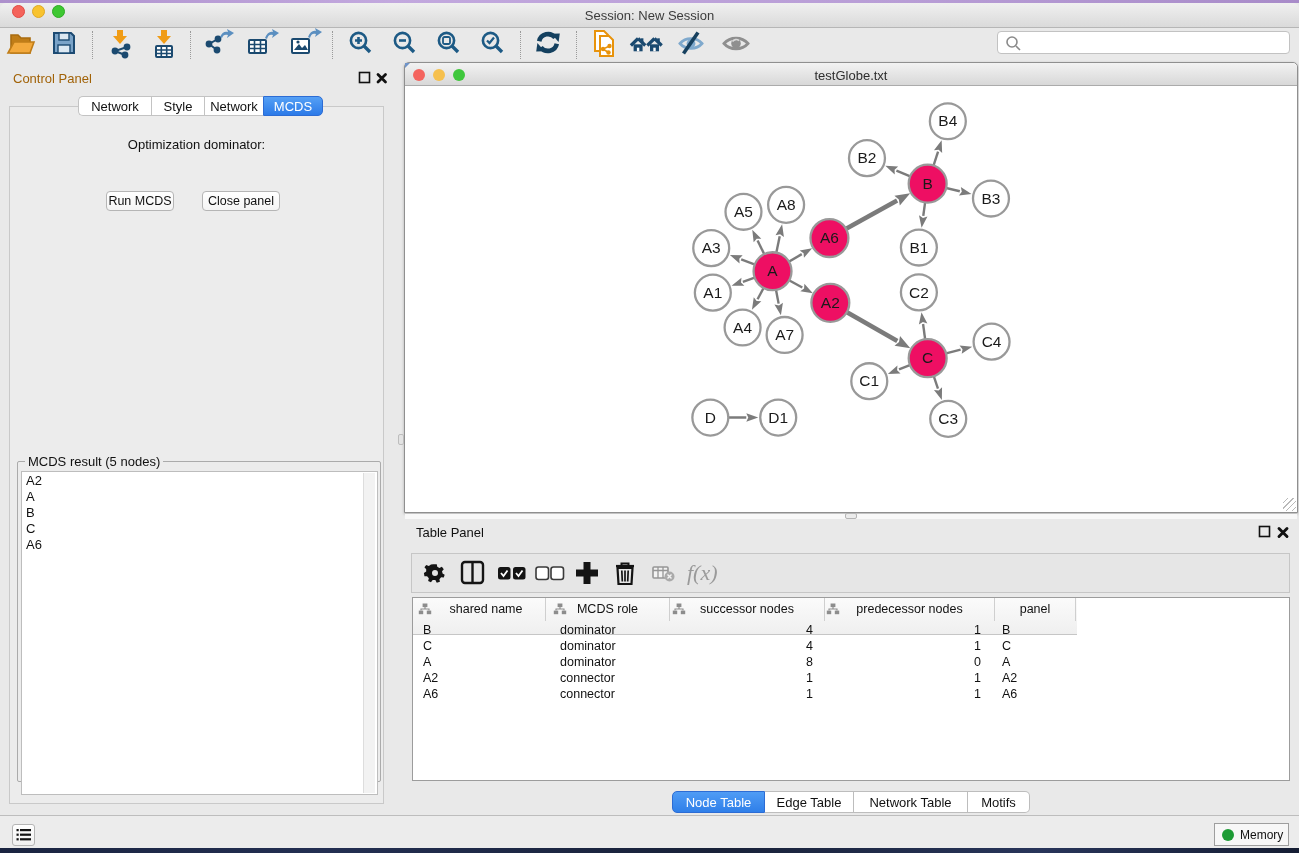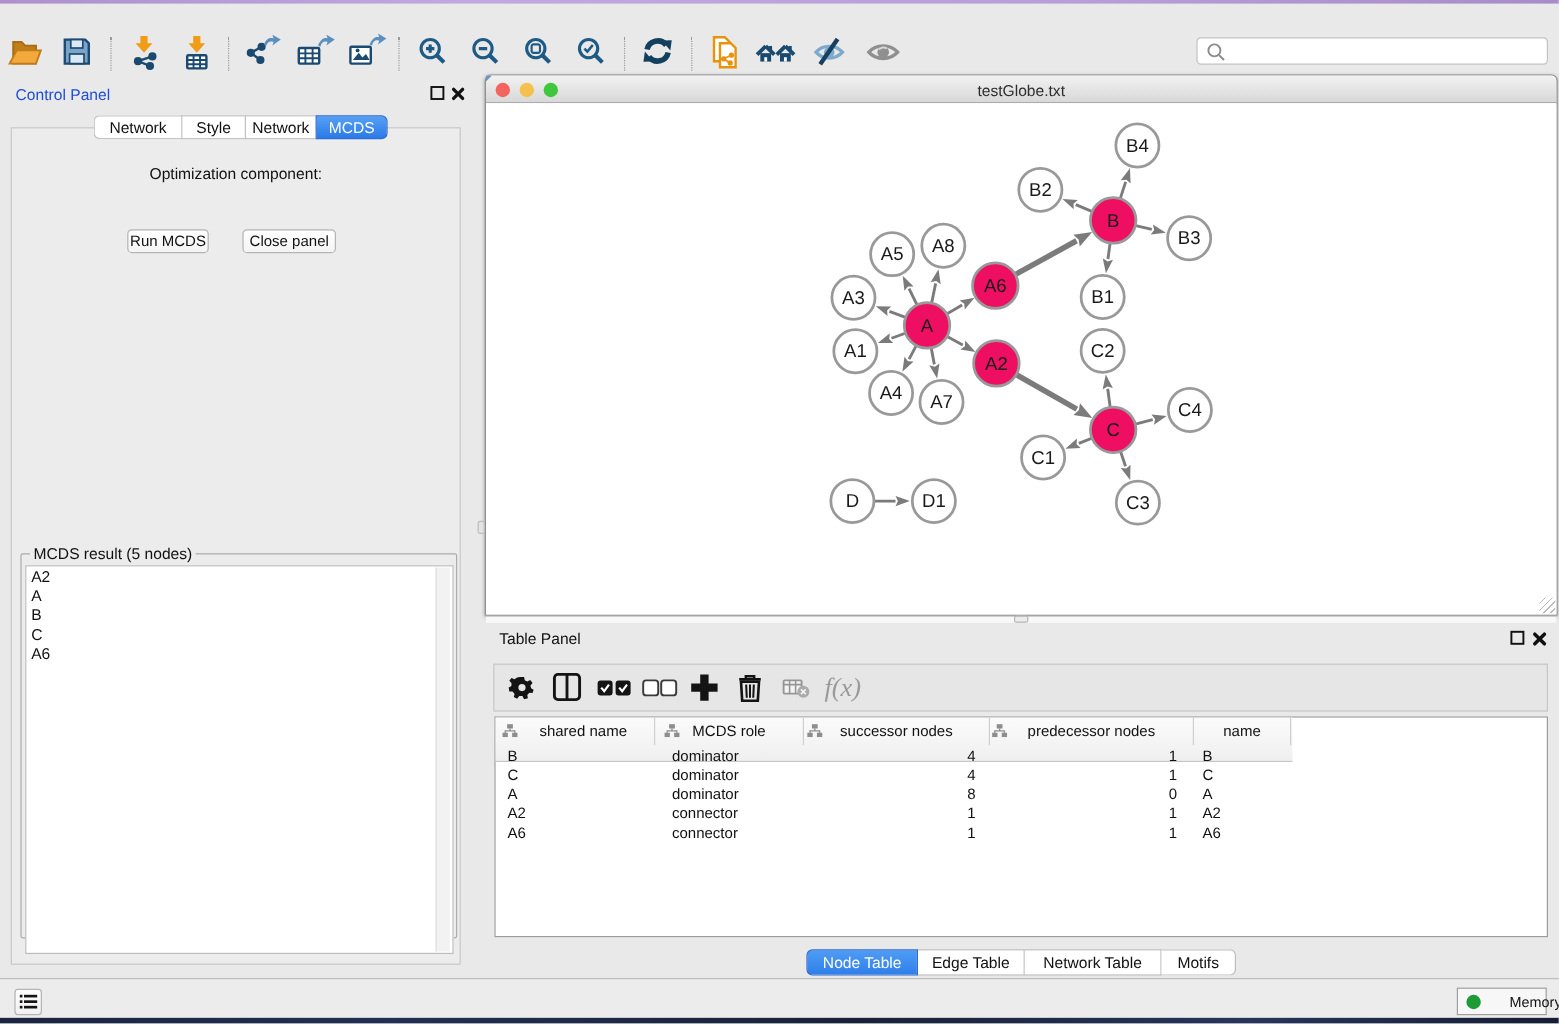"Session: New Session" div.abs { html: none -> <div> <div></div> <div></div> <div></div> <div>Session: New Session</div> </div> }
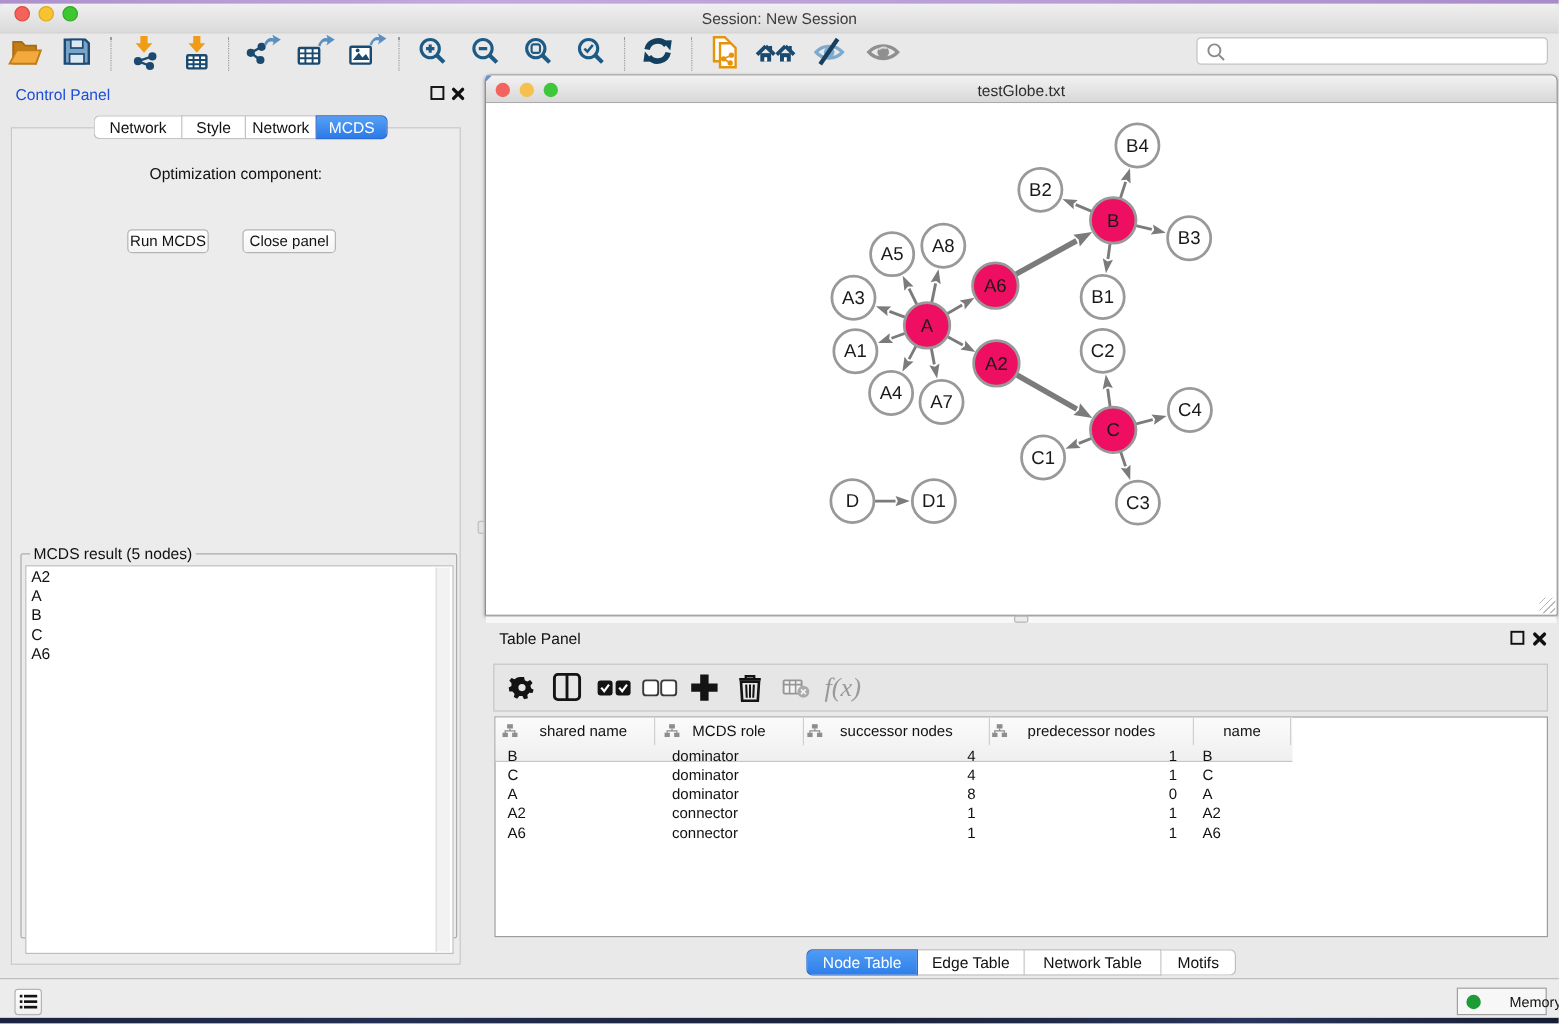"Control Panel" #cpTitle { color: #1d4ed8 -> #a16207 }
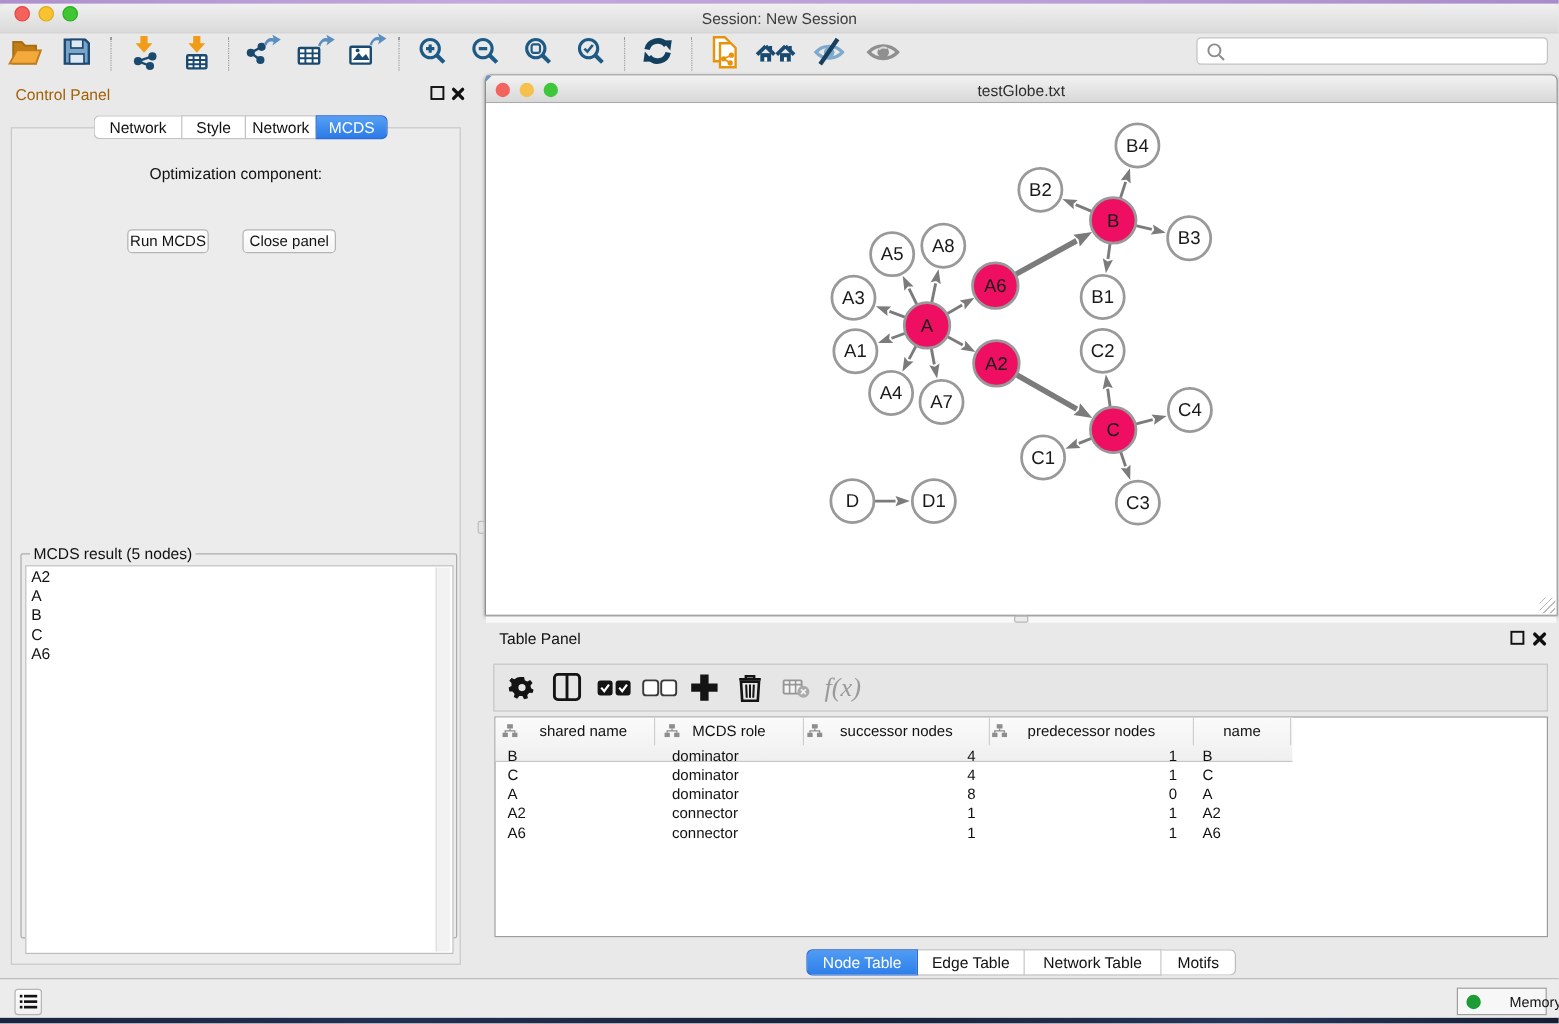"Optimization component:" div.abs { text: component -> dominator }
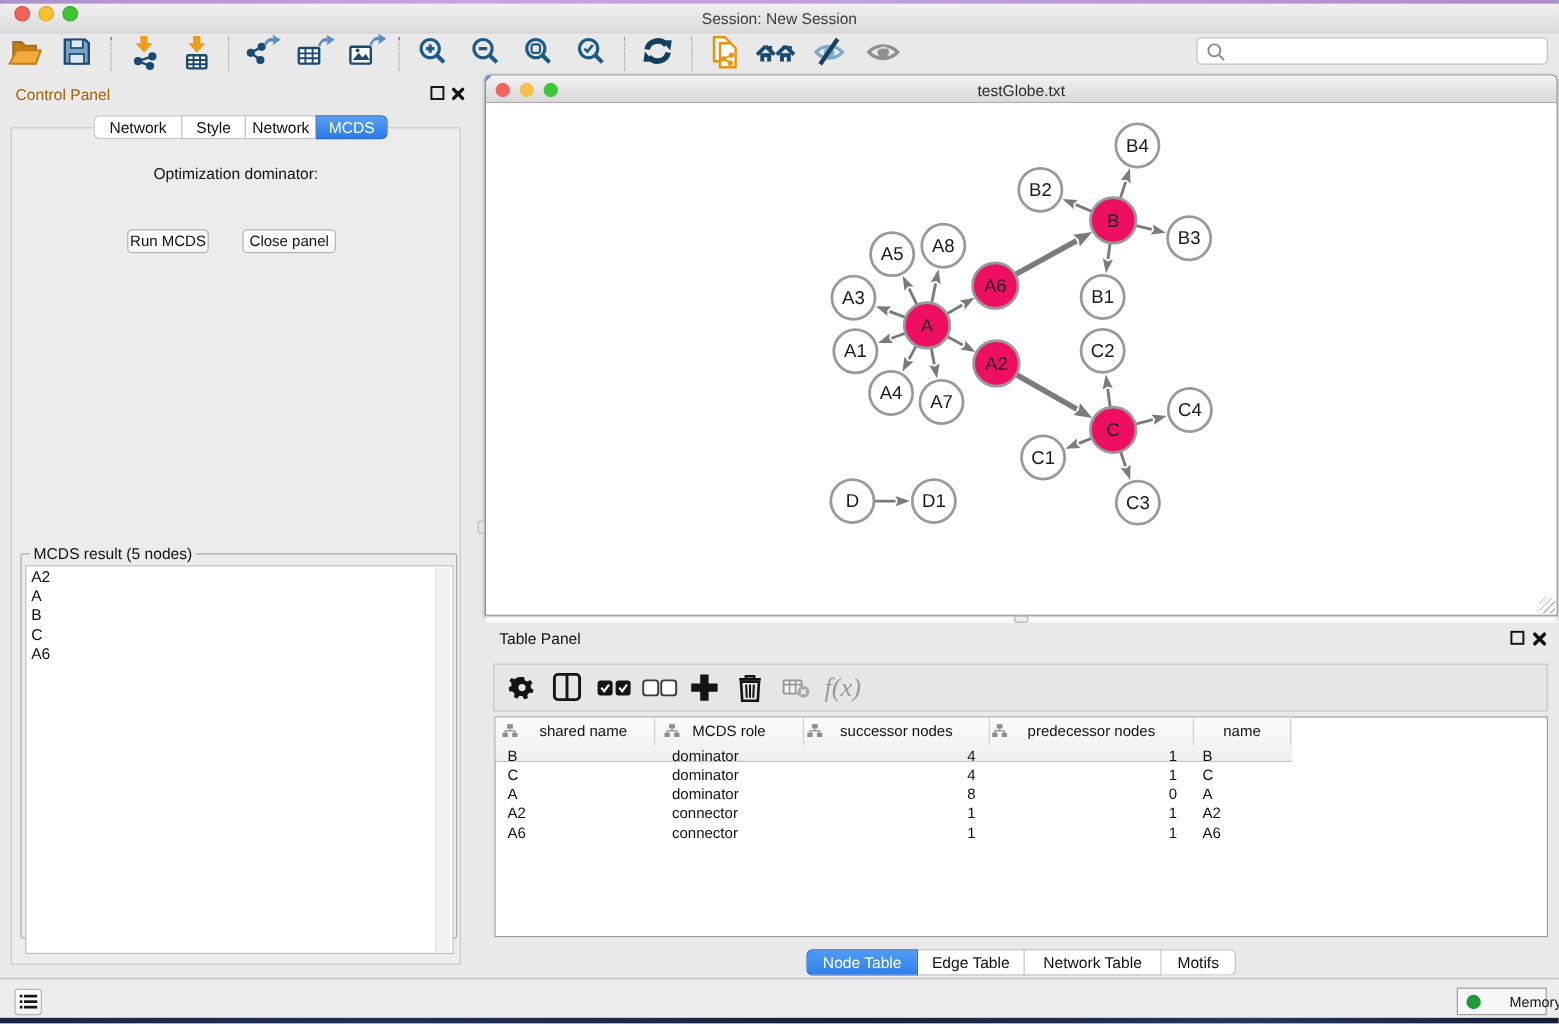"name" div.hcol { text: name -> panel }
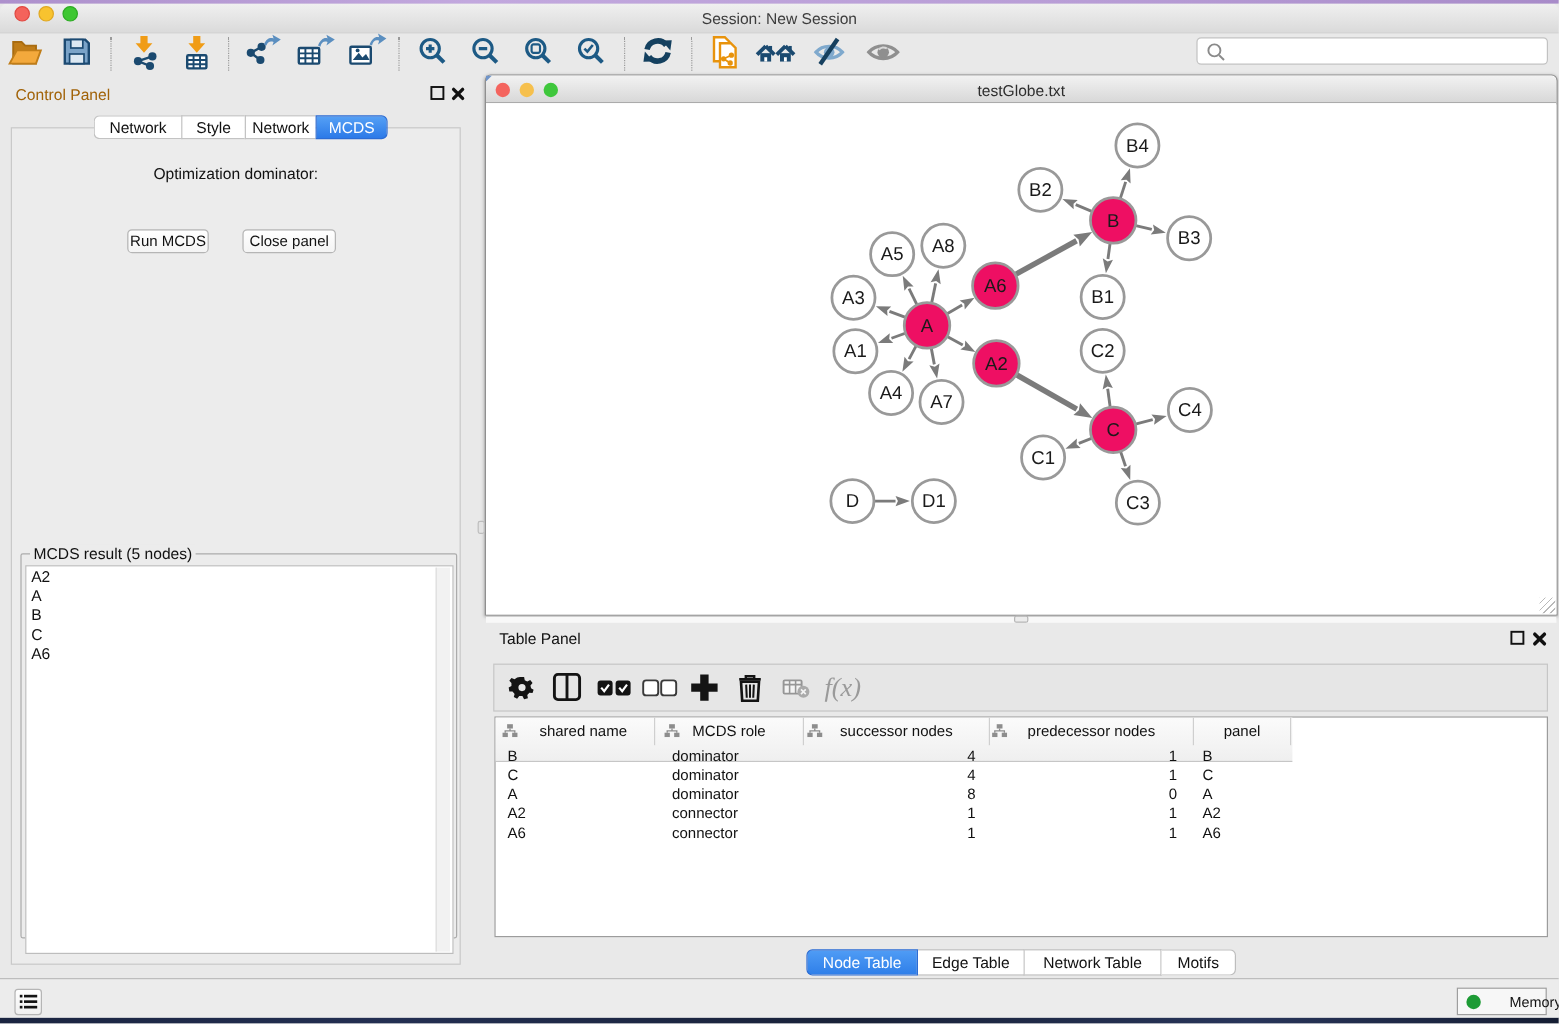"Memory" #membtn { padding-left: 43px -> 25px }
